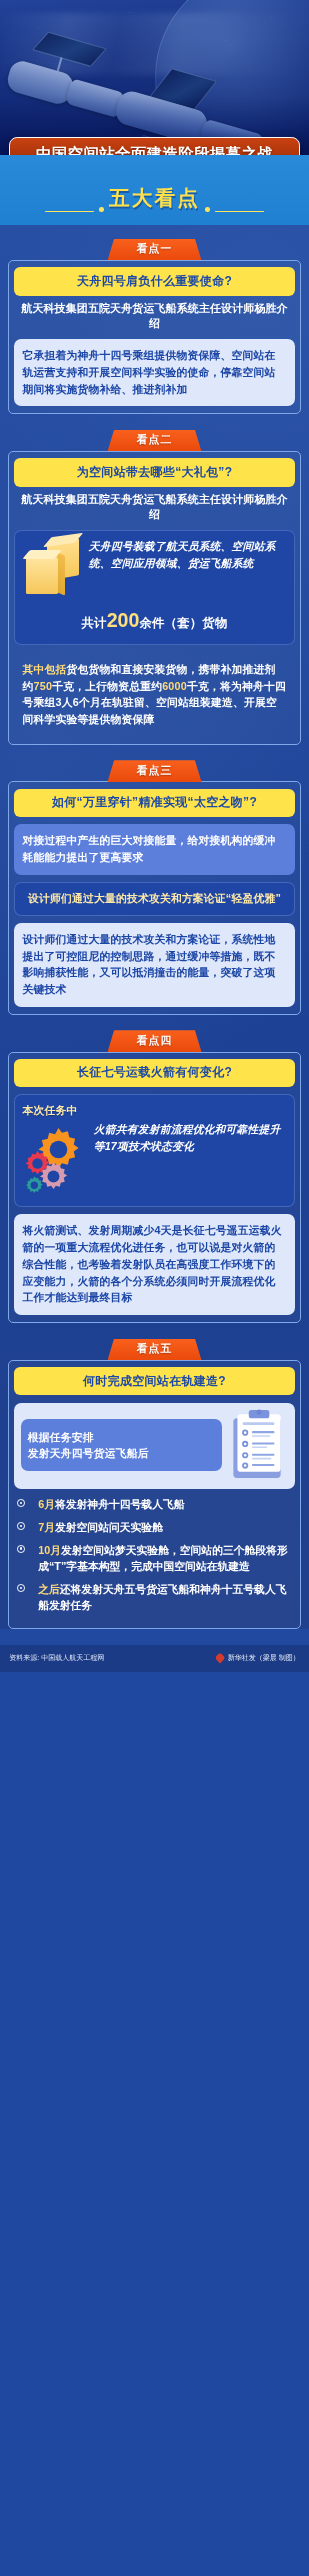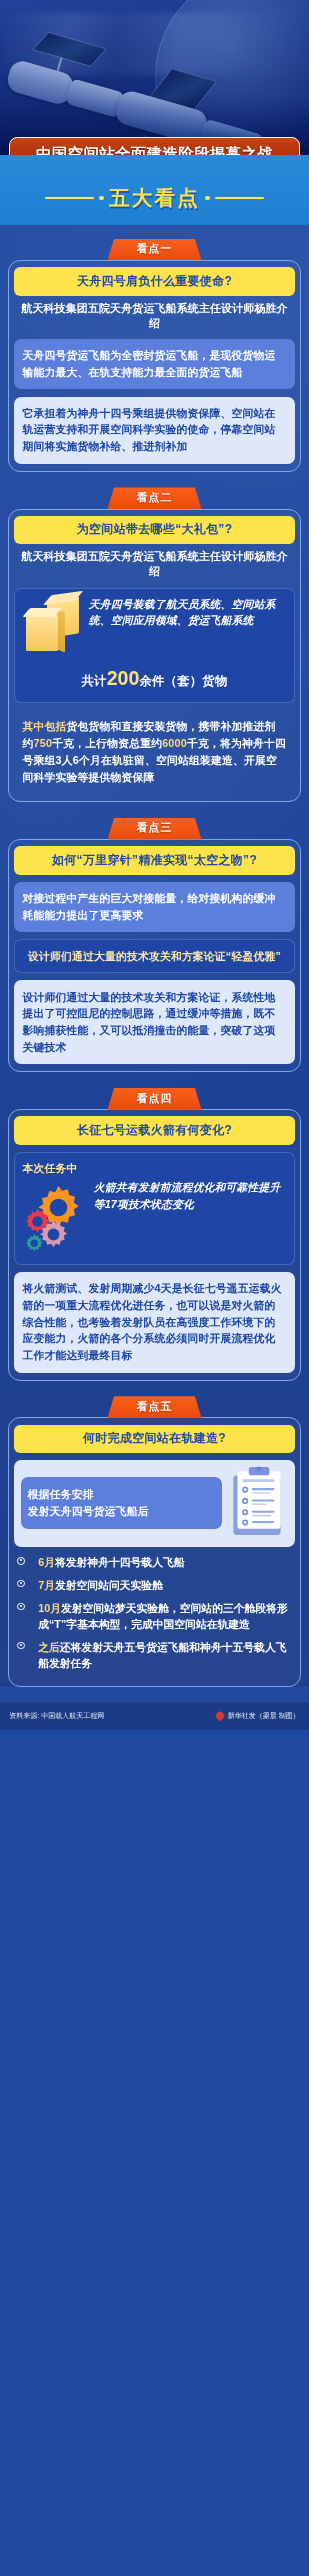"五大看点" .sub-row { align-items: center -> flex-end }
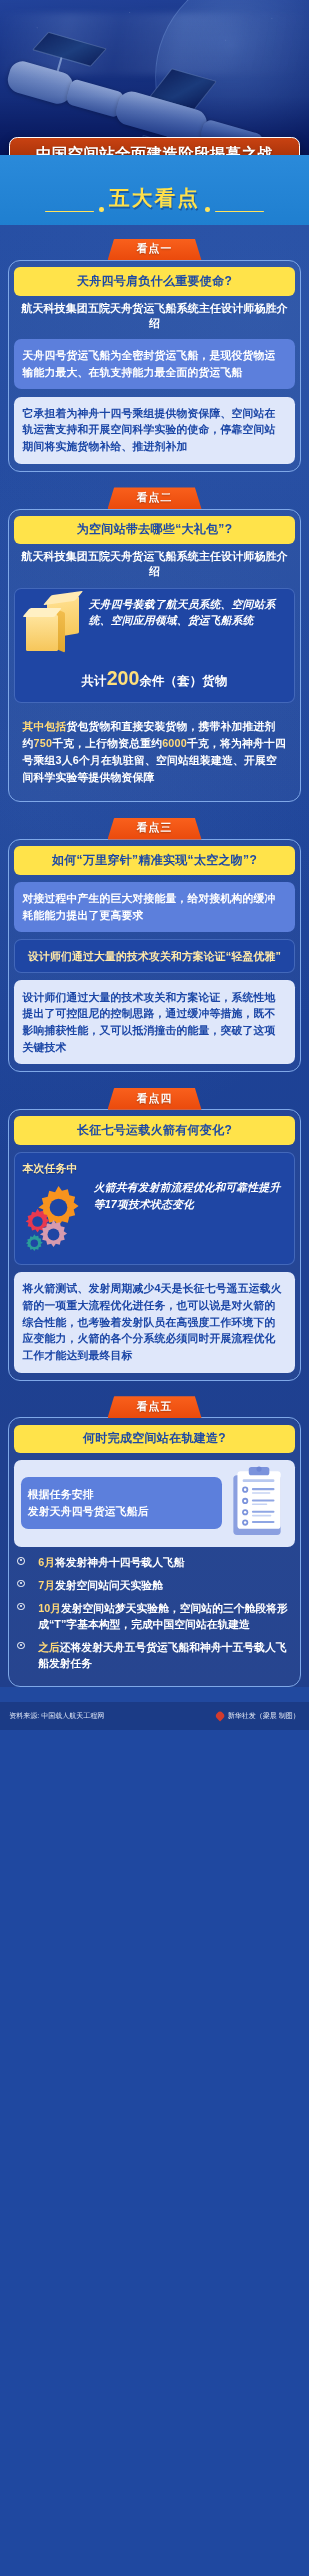"天舟四号肩负什么重要使命?" .card { border-radius: 12px -> 5px }
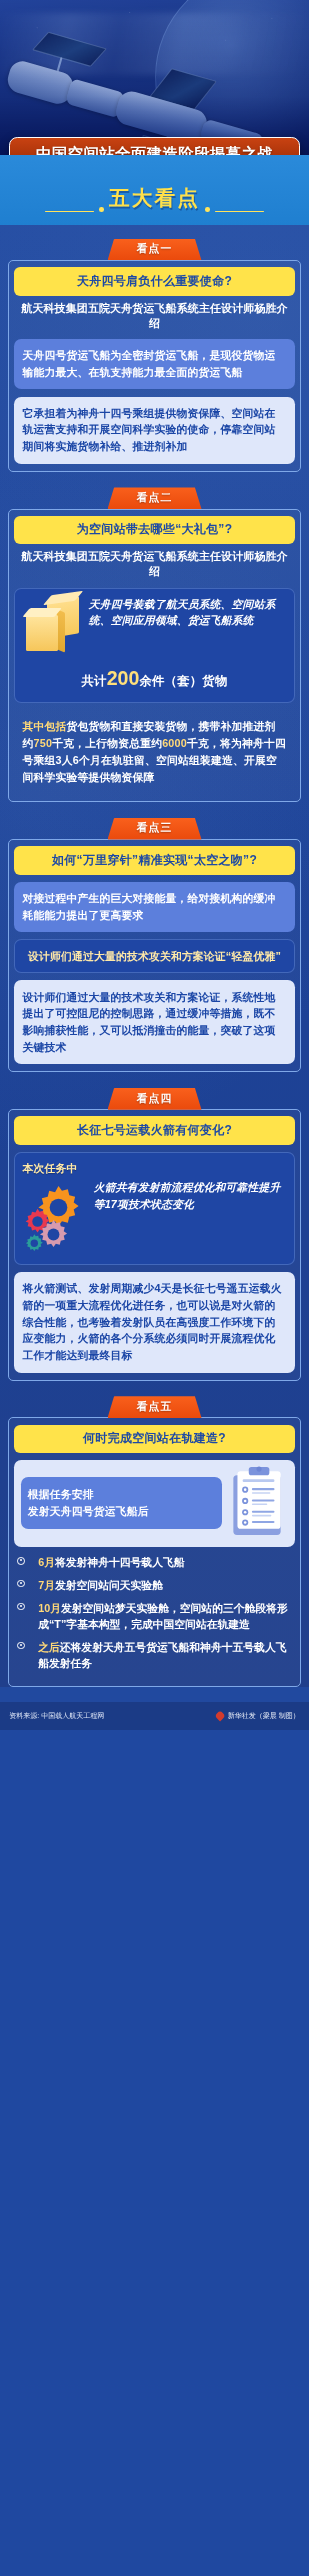"天舟四号货运飞船为全密封货运飞船，是现役货物运输能力最大、在轨支持能力最全面的货" div.para { html: <div>天舟四号货运飞船为全密封货运飞船，是现役货物运输能力最大、在轨支持能力最全面的货运飞船</div> -> none }
